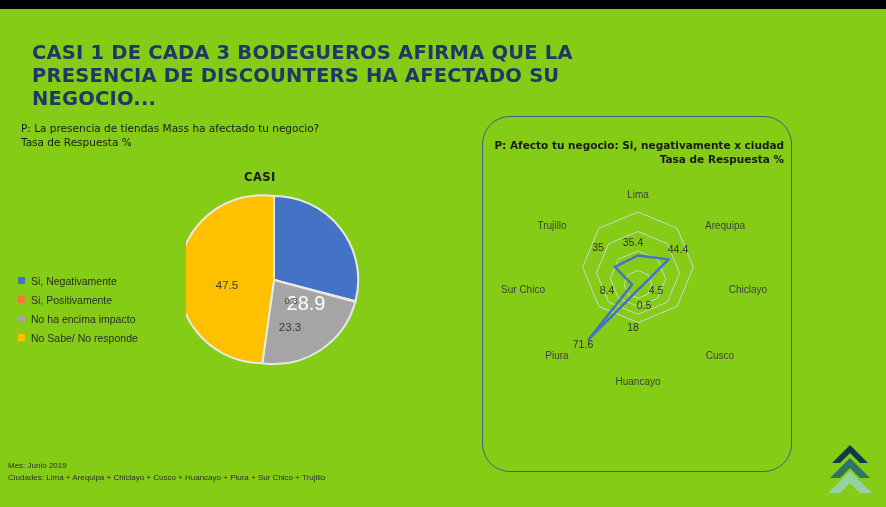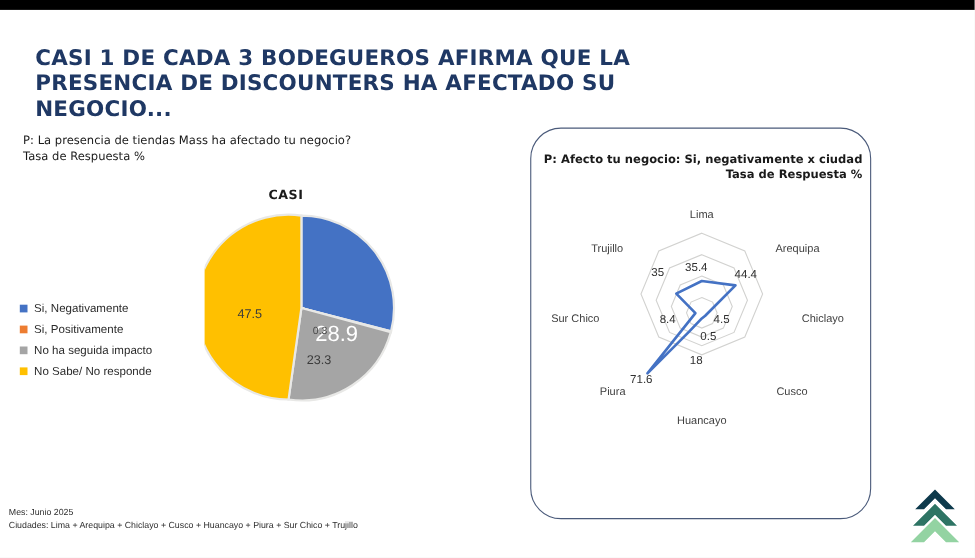"CASI 1 DE CADA 3" #slide { background: #ffffff -> #84cc16 }
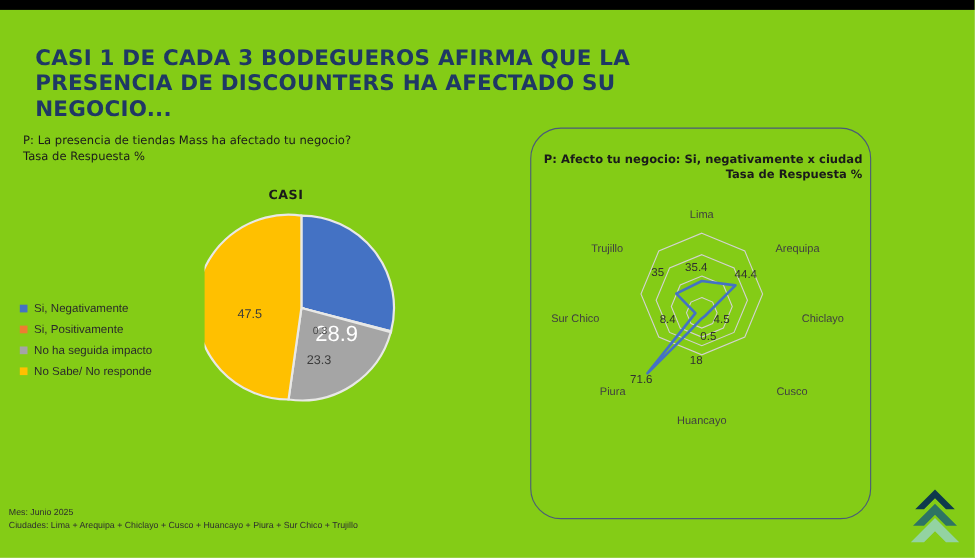"No ha seguida impacto" span.legend-text { text: seguida -> encima }
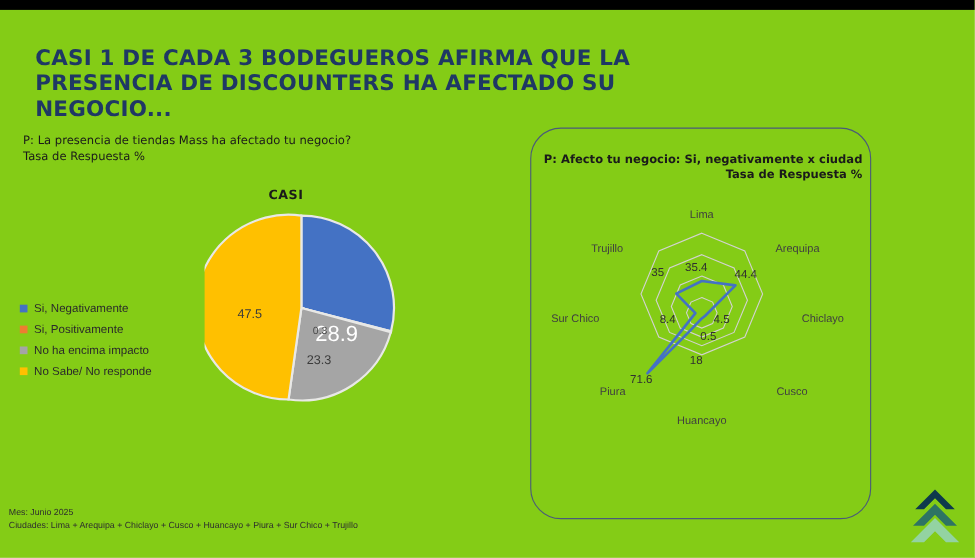"Mes: Junio 2025" div { text: 2025 -> 2019 }
